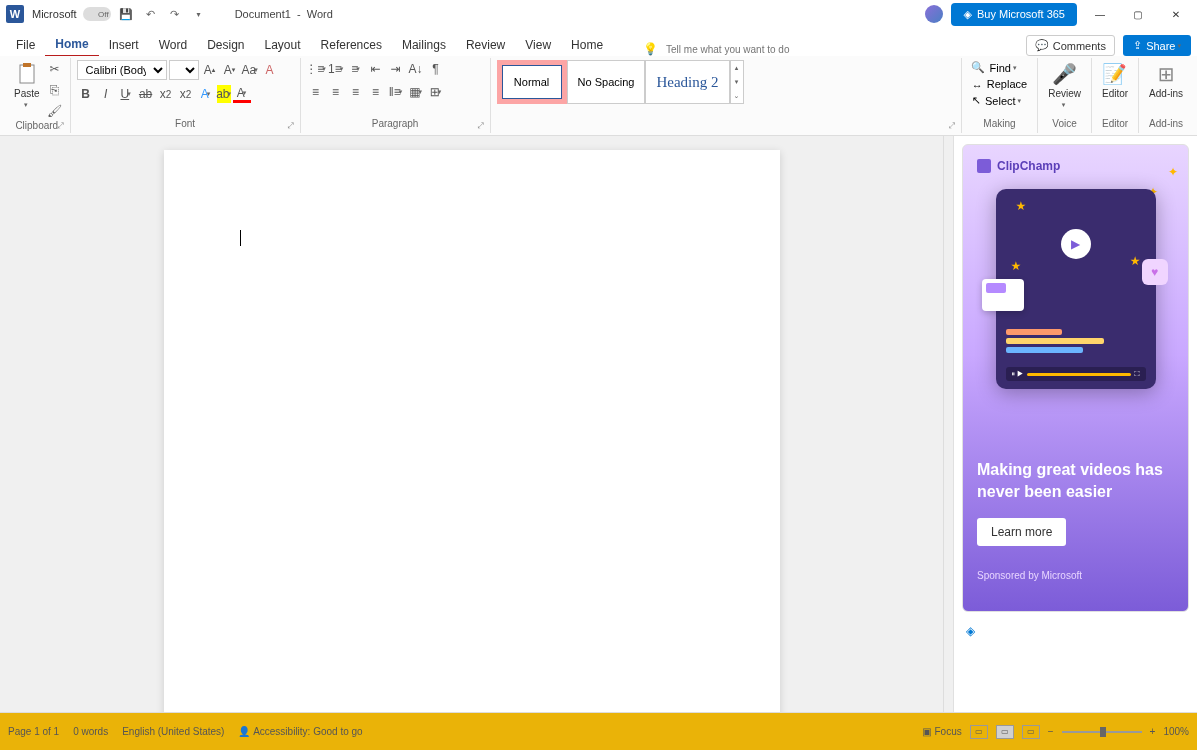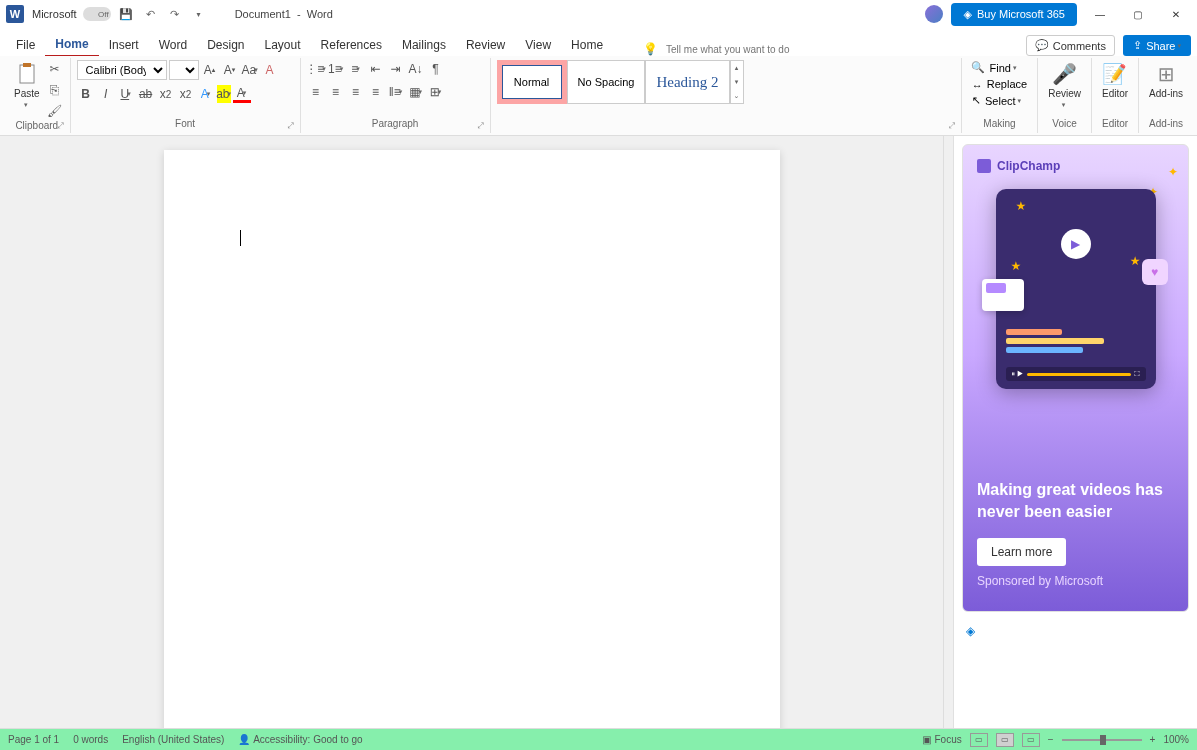"Making great videos has never" .ad-headline { margin-top: 90px -> 70px }
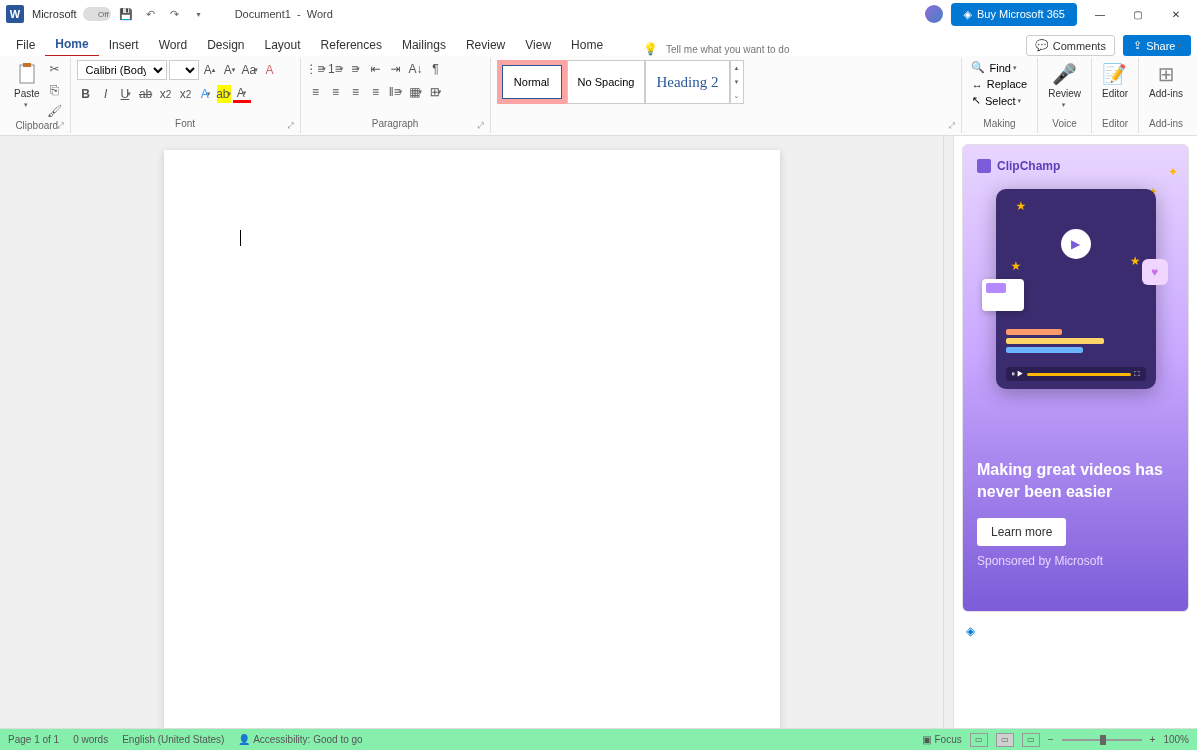"Sponsored by Microsoft" .sponsor { font-size: 12px -> 10px; margin-top: 8px -> 24px }
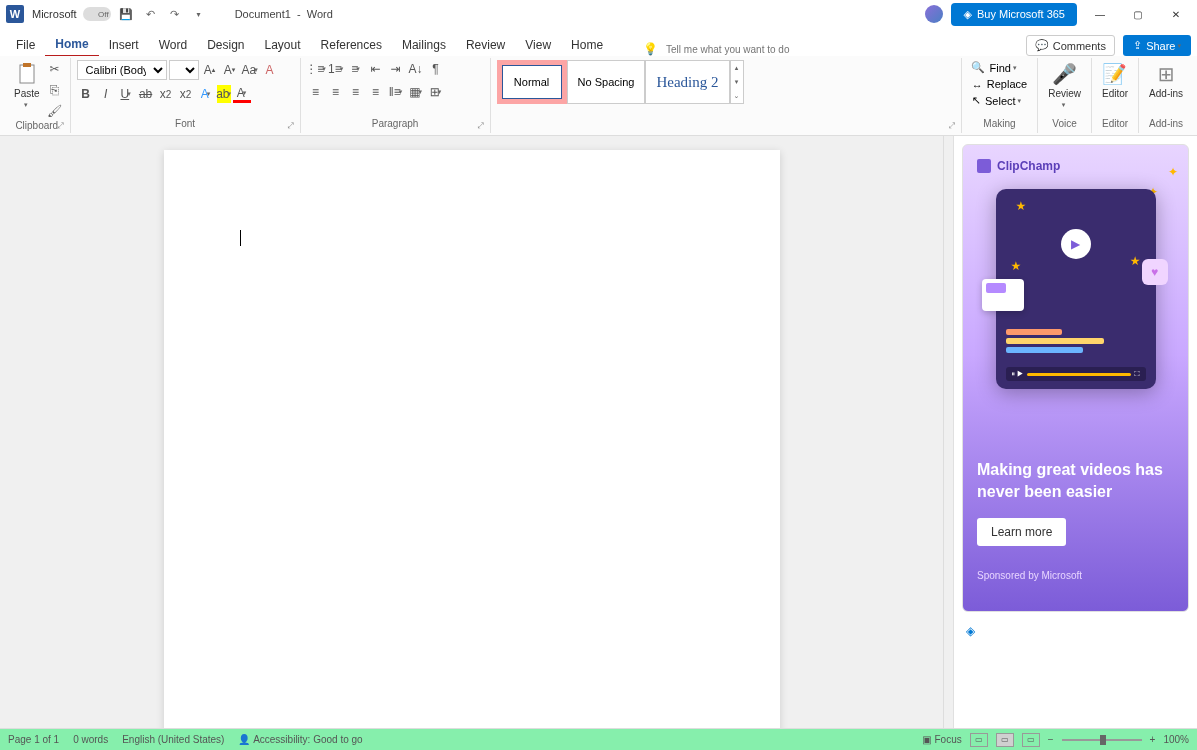"Page 1 of 1" .statusbar { background: #86efac -> #eab308; height: 22px -> 38px }
